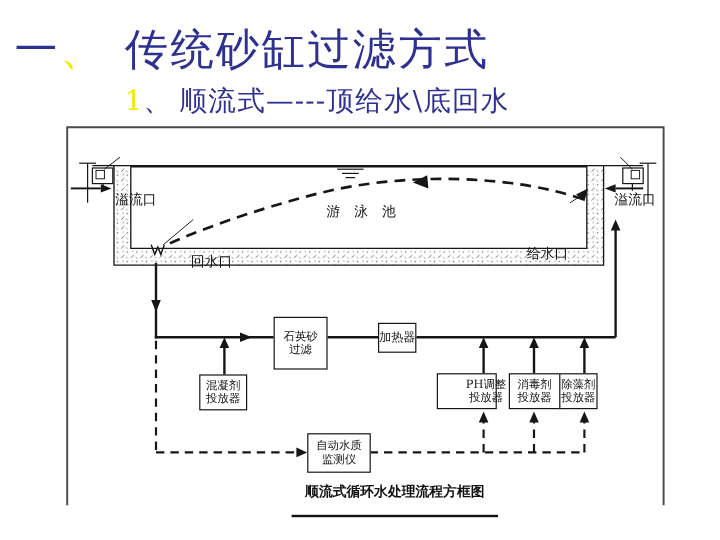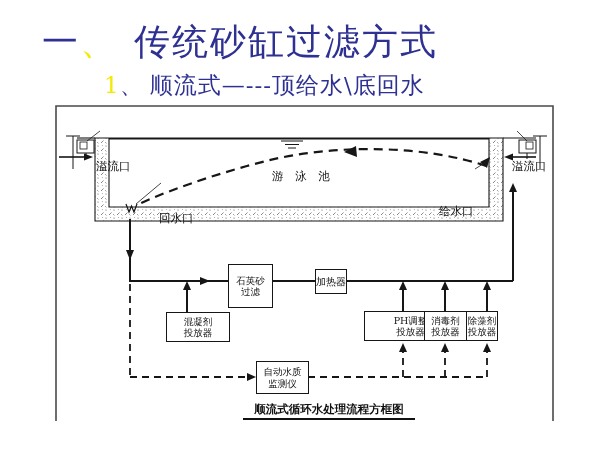"一、 传统砂缸过滤方式" .title { left: 42px -> 12px }
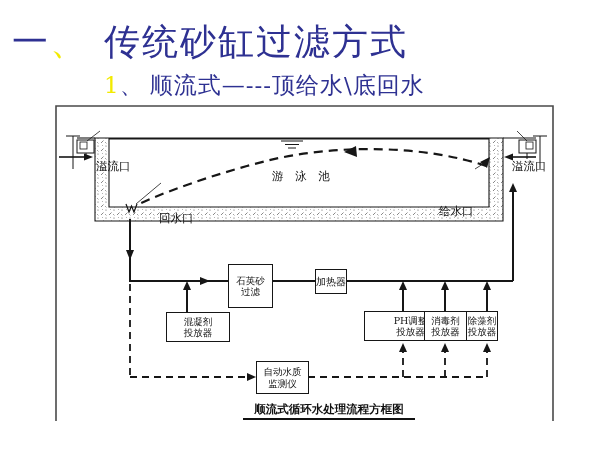"混凝剂" div.dbox { width: 64px -> 40px }
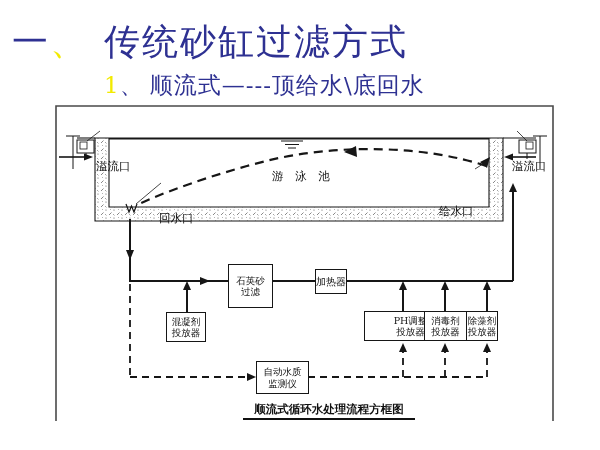"PH调整" div.dbox { width: 61px -> 50px }
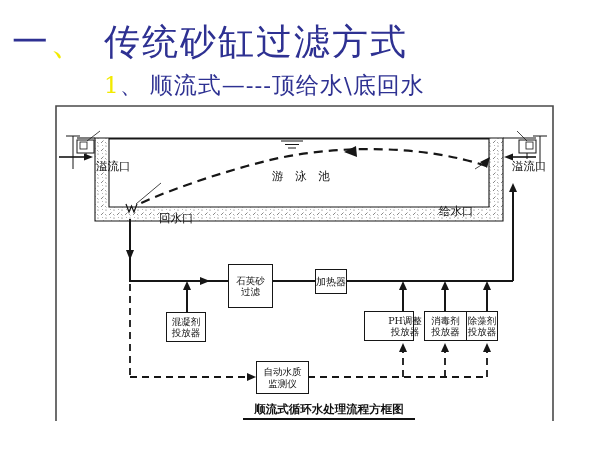"顺流式循环水处理流程方框图" .caption { padding-bottom: 1px -> 12px }
